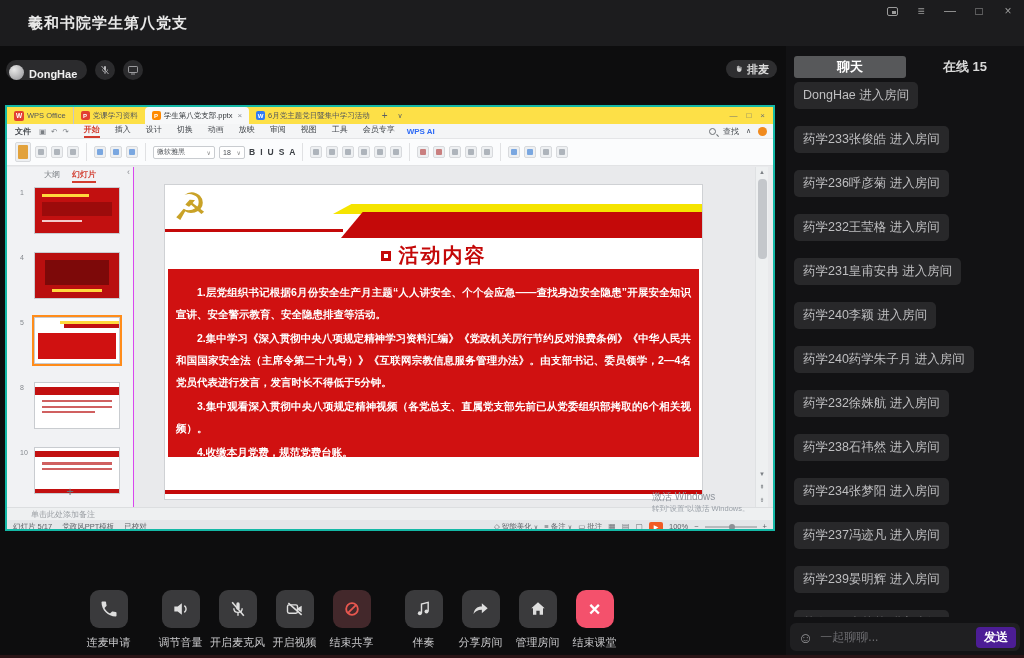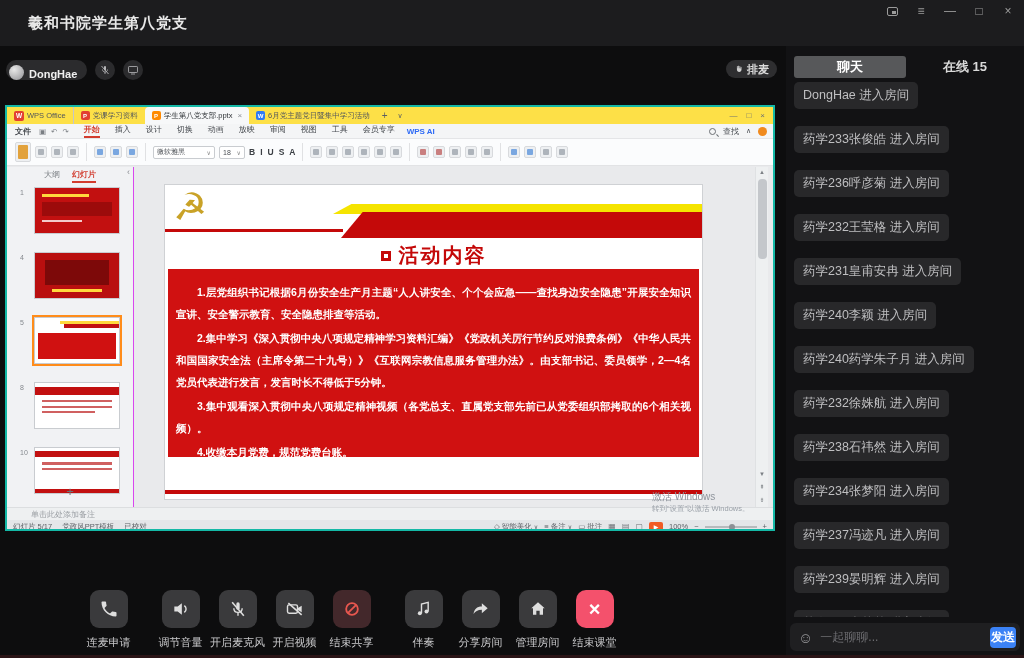"发送" #send-btn { background: #3b82f6 -> #4c1d95; width: 26px -> 40px }
